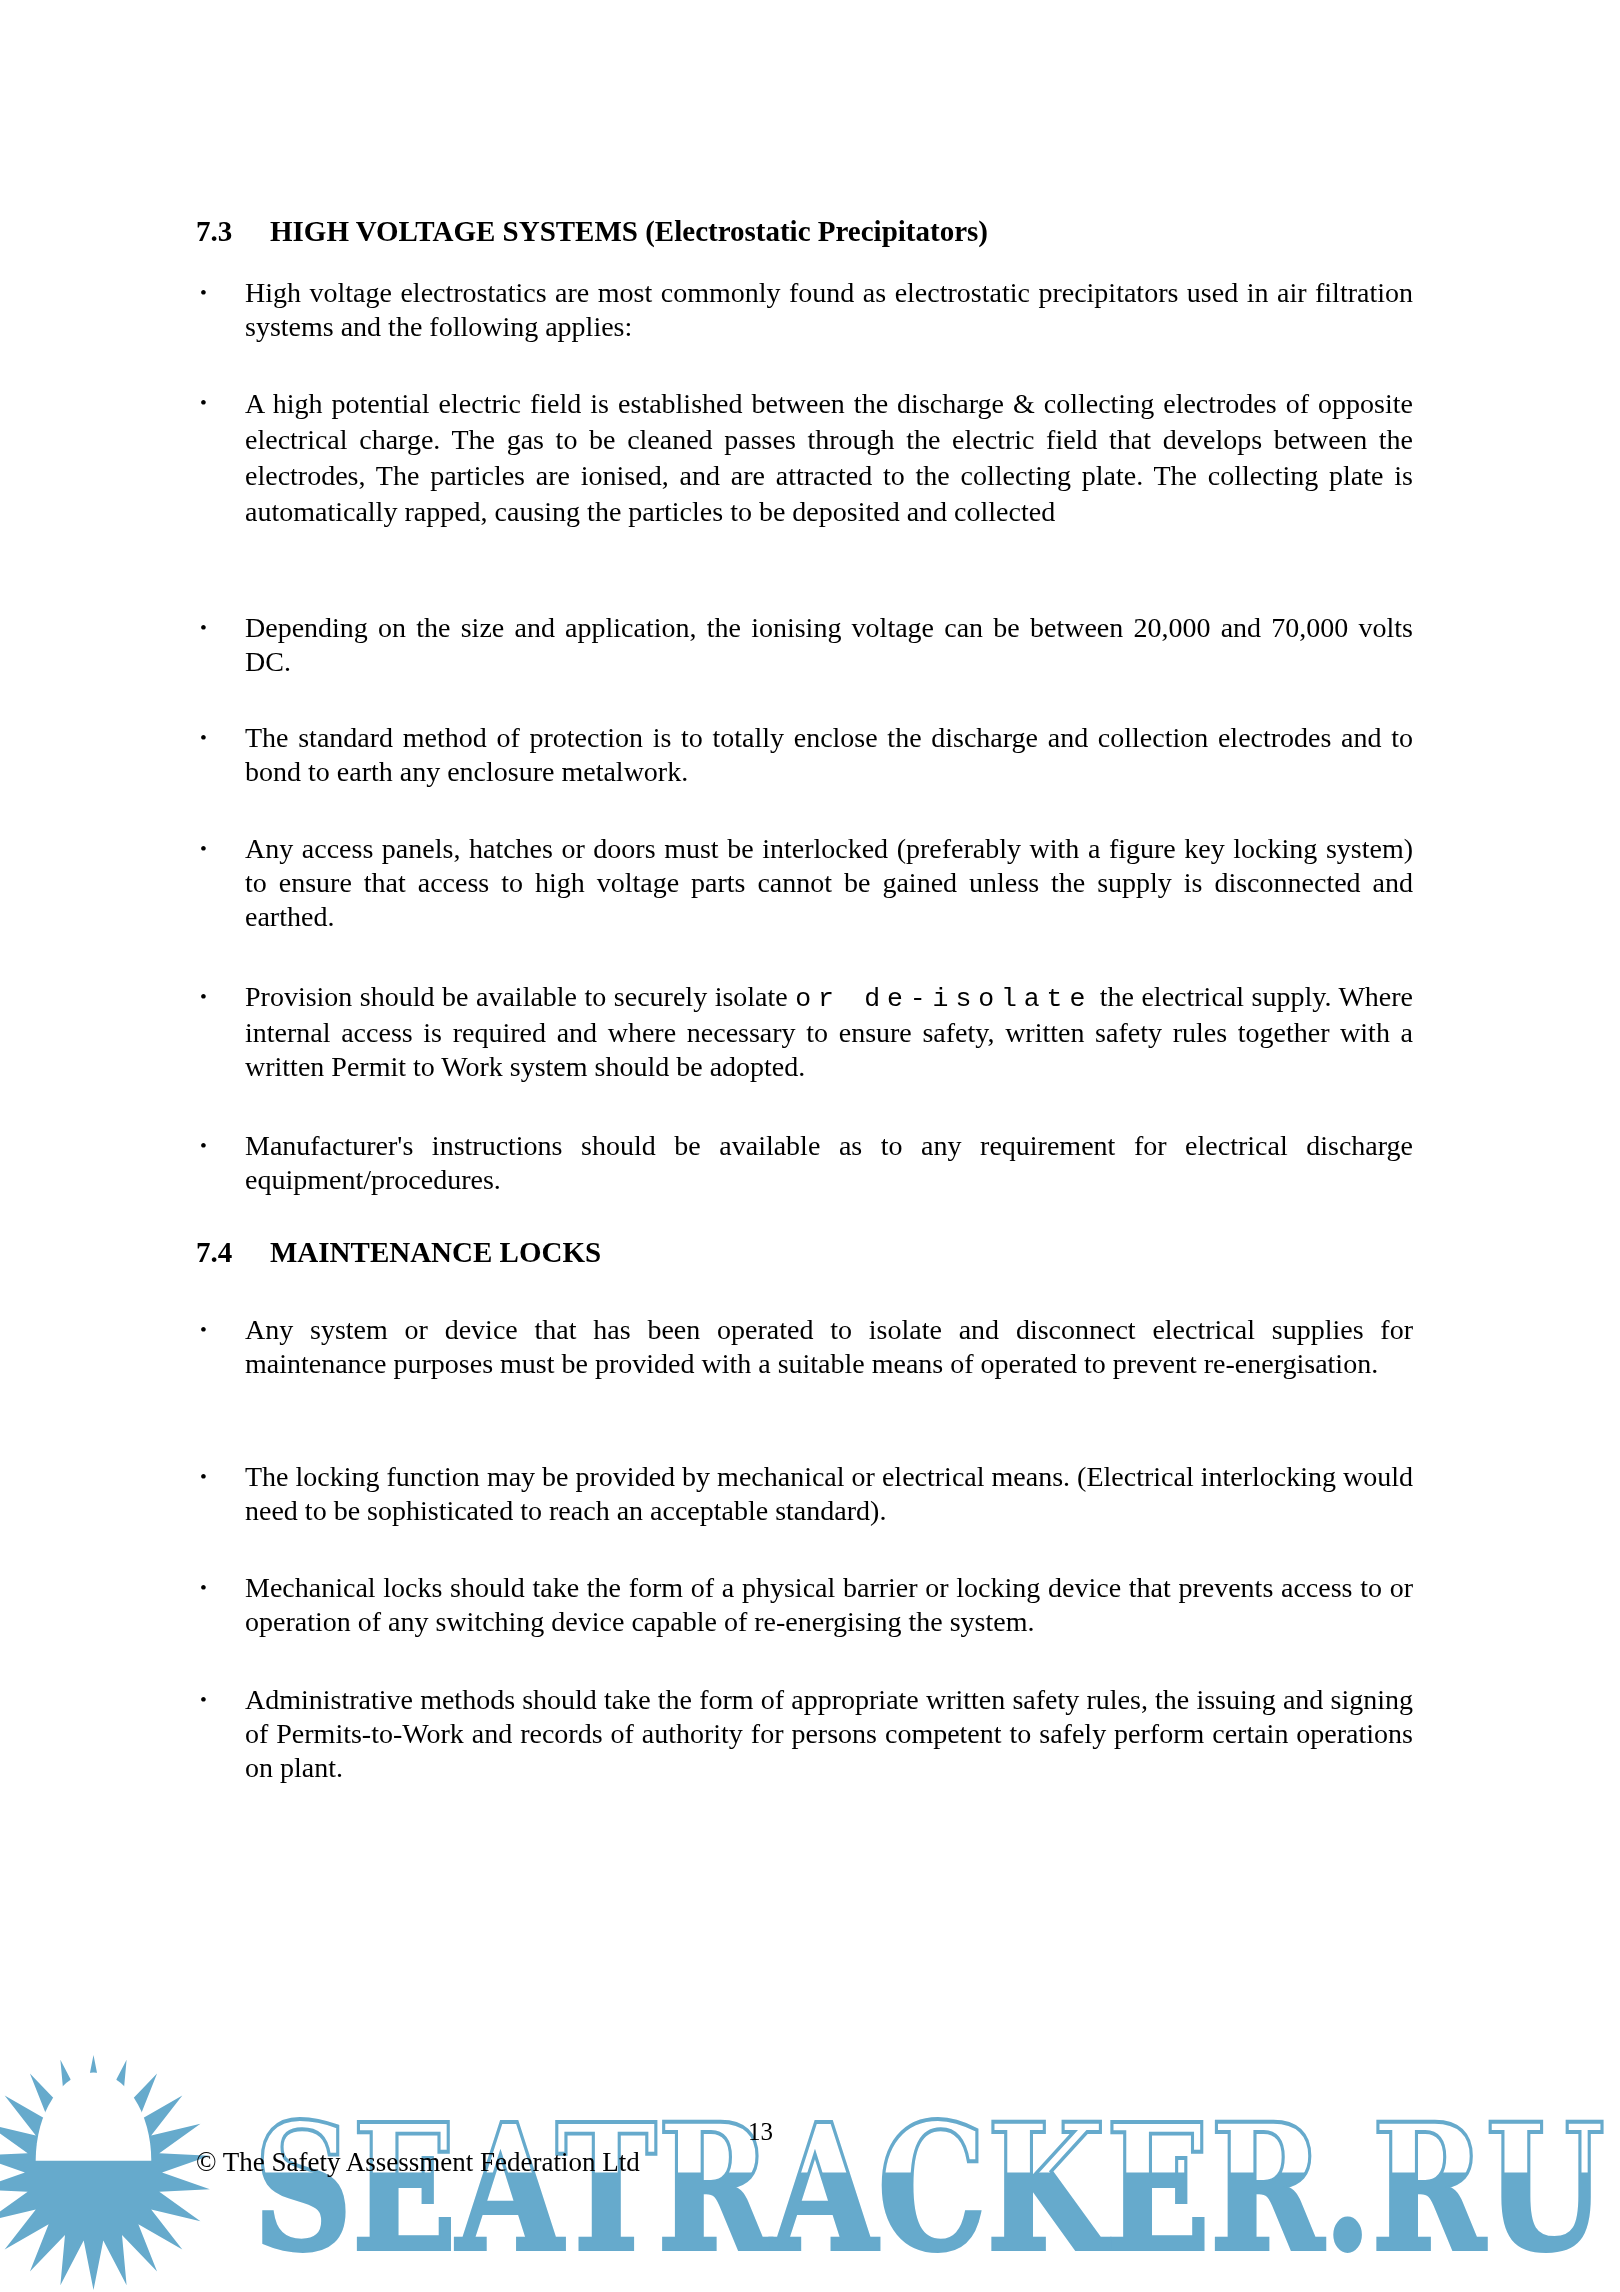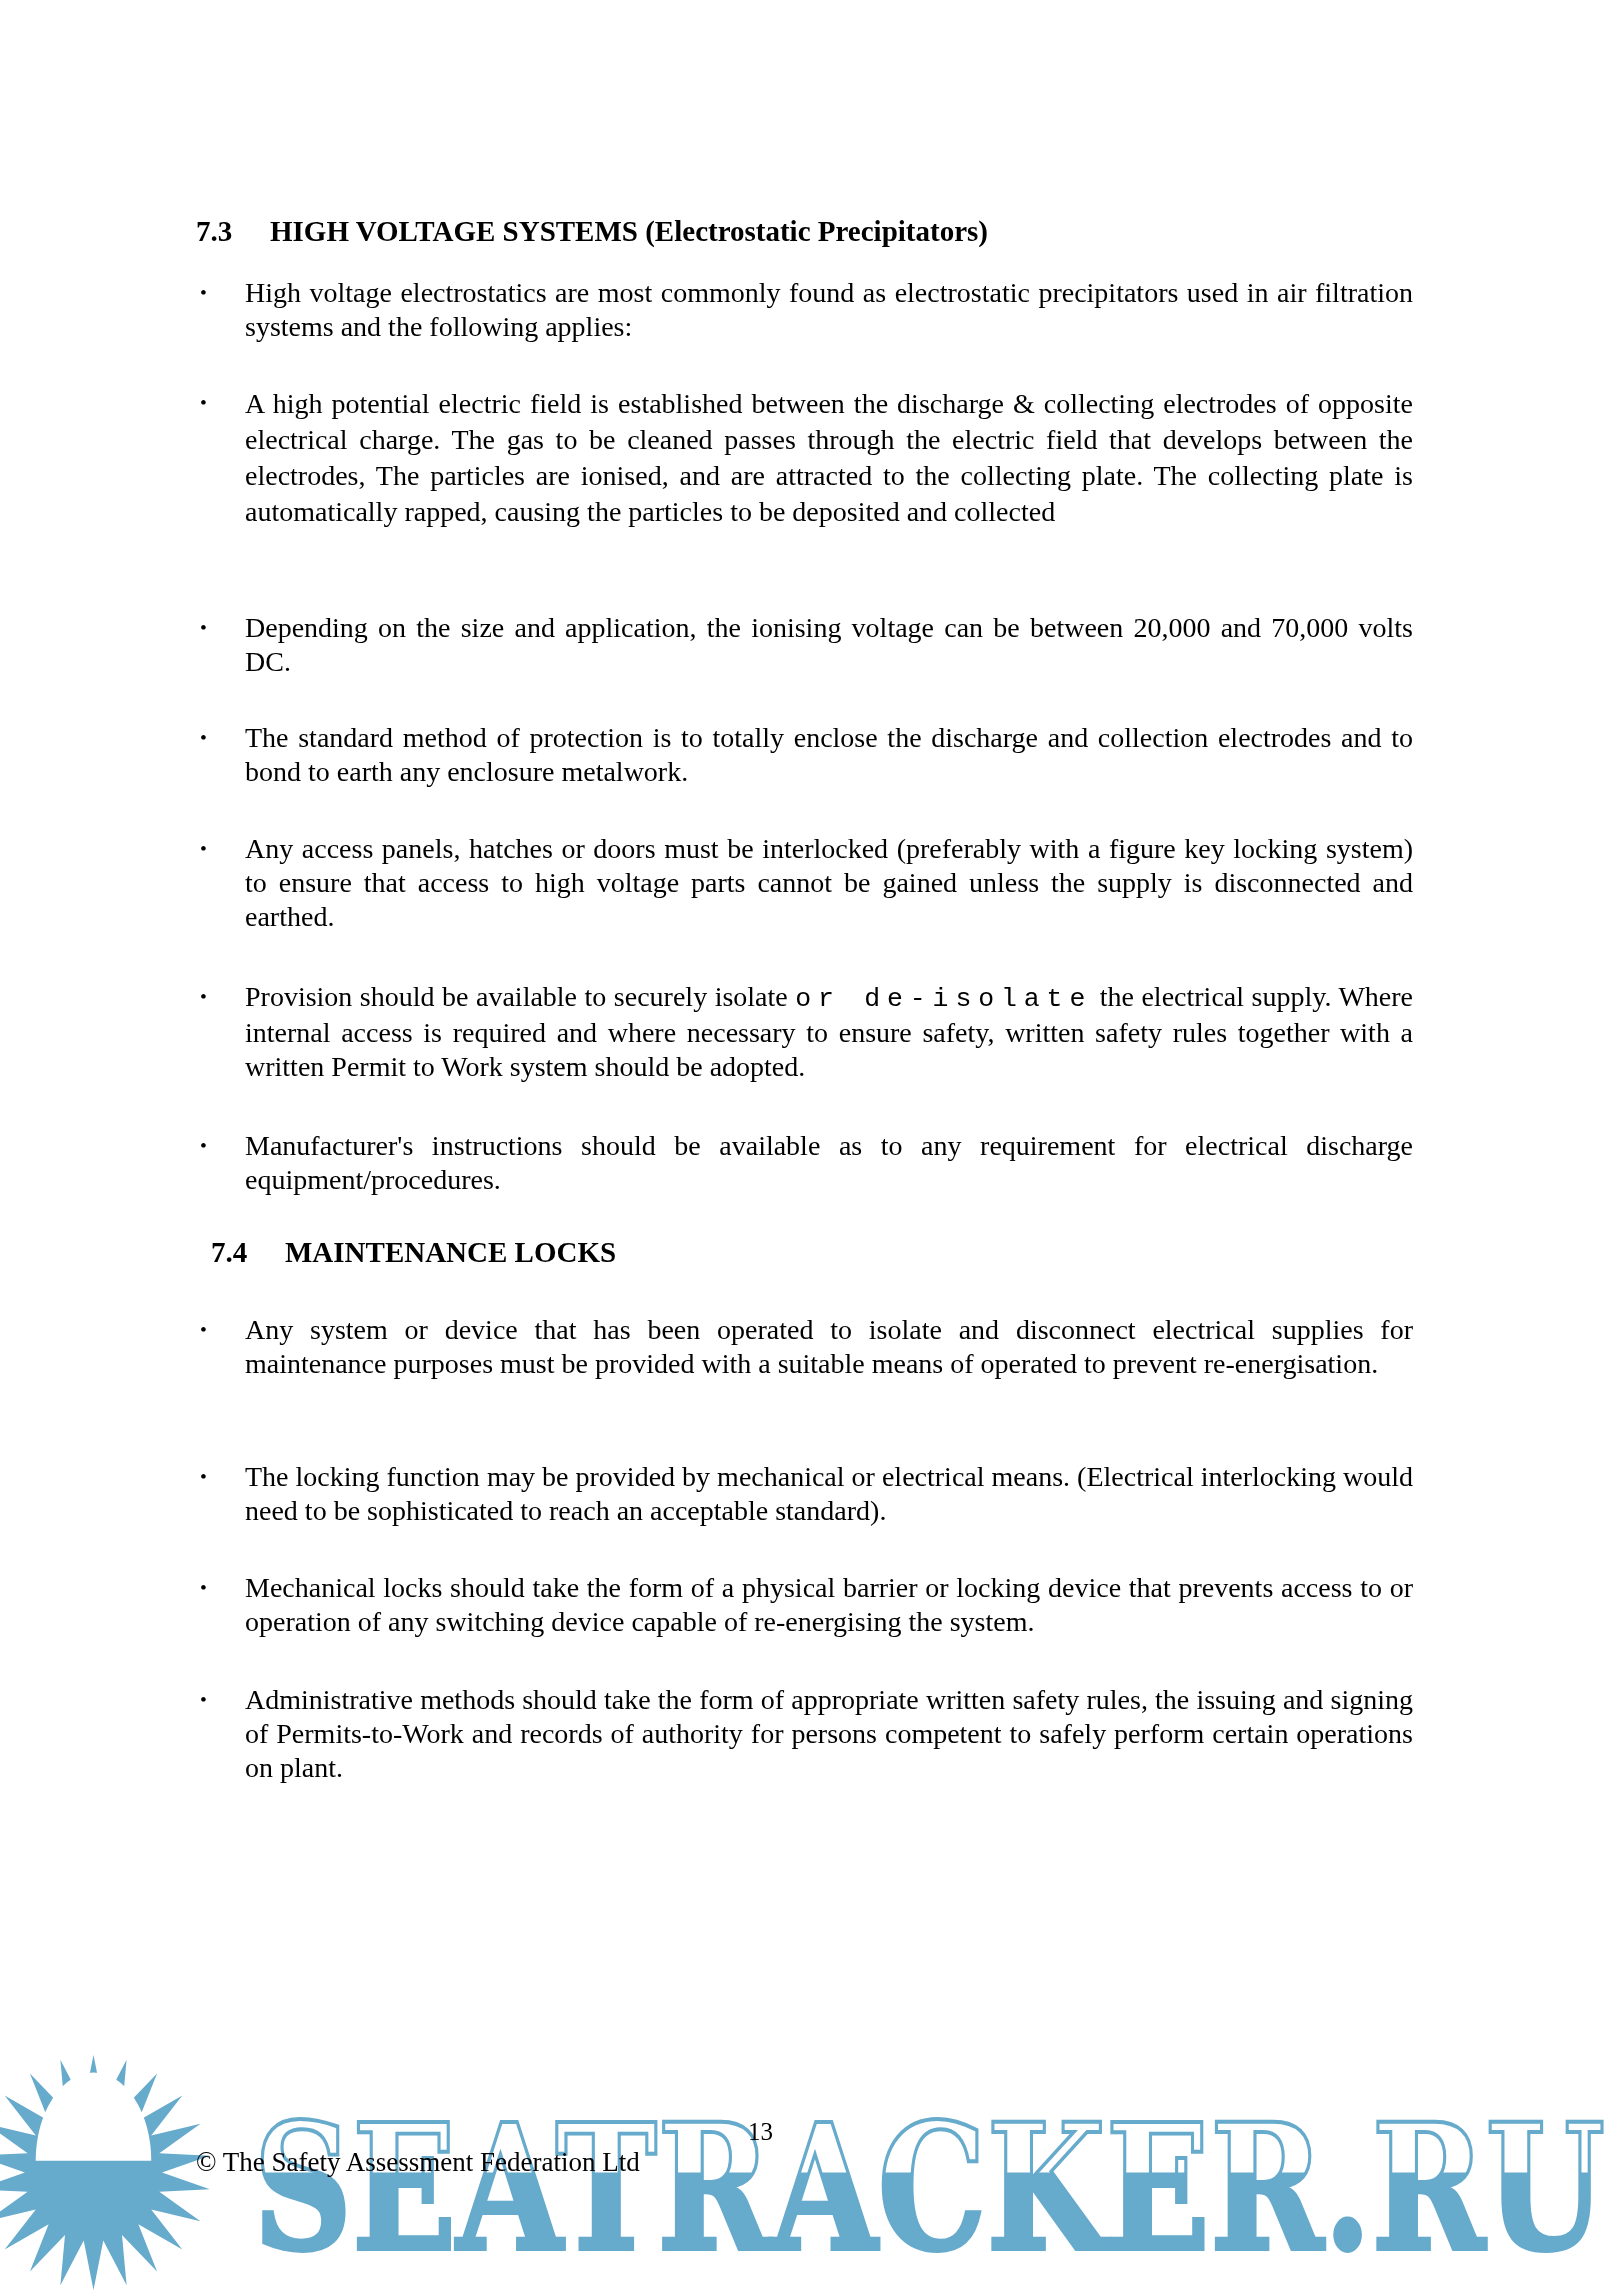"7.4 MAINTENANCE LOCKS" div.heading { margin-left: 15px -> none }
